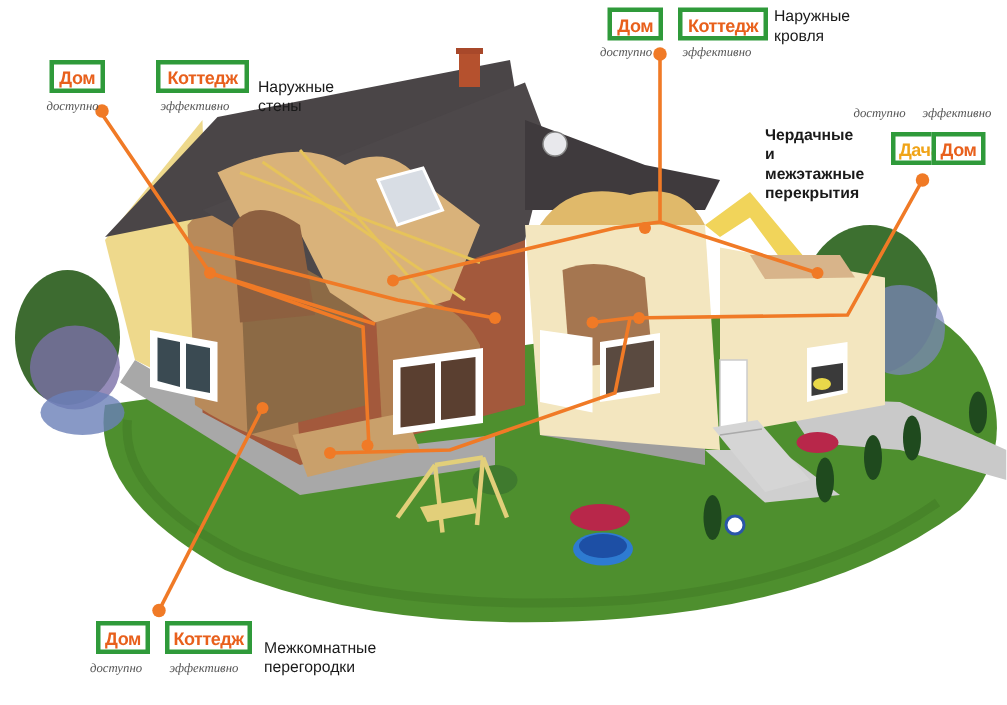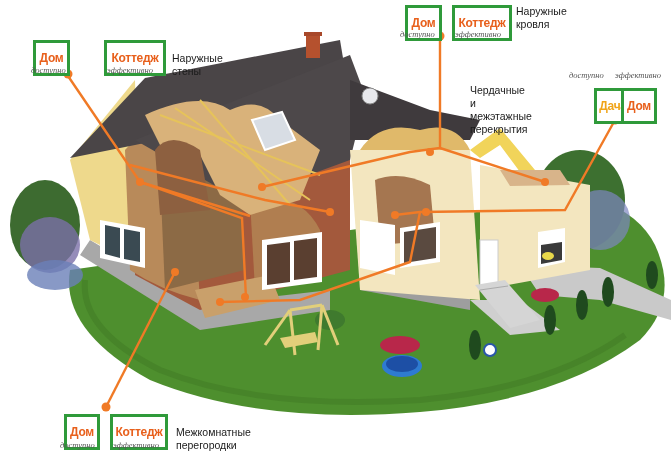"Дом" .badge { align-items: center -> flex-end; height: 36px -> 22px }
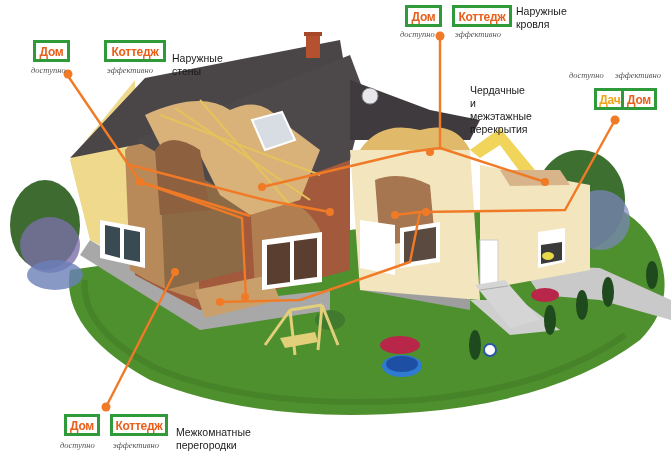"Чердачные и" div.label { font-weight: none -> bold; left: 470px -> 510px }
